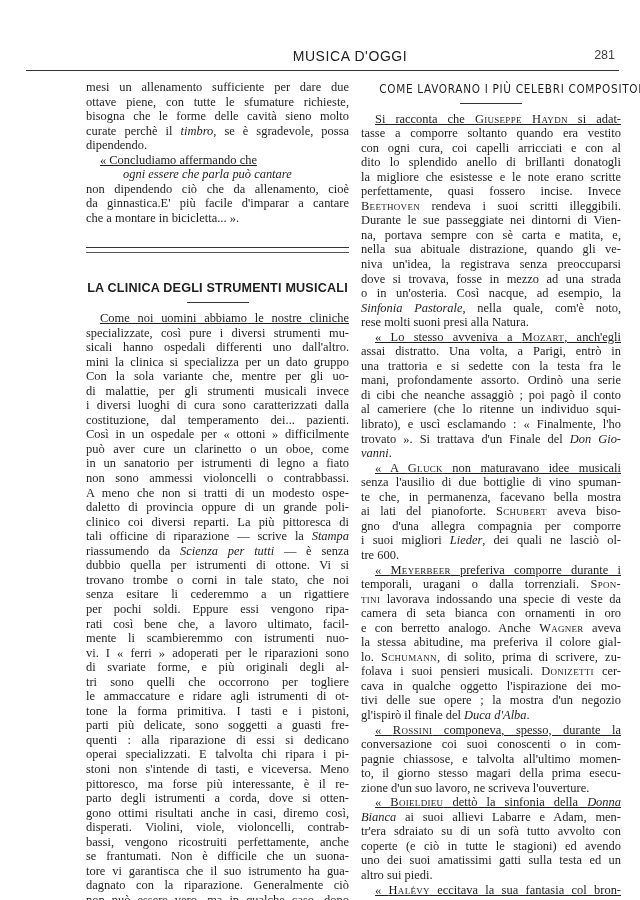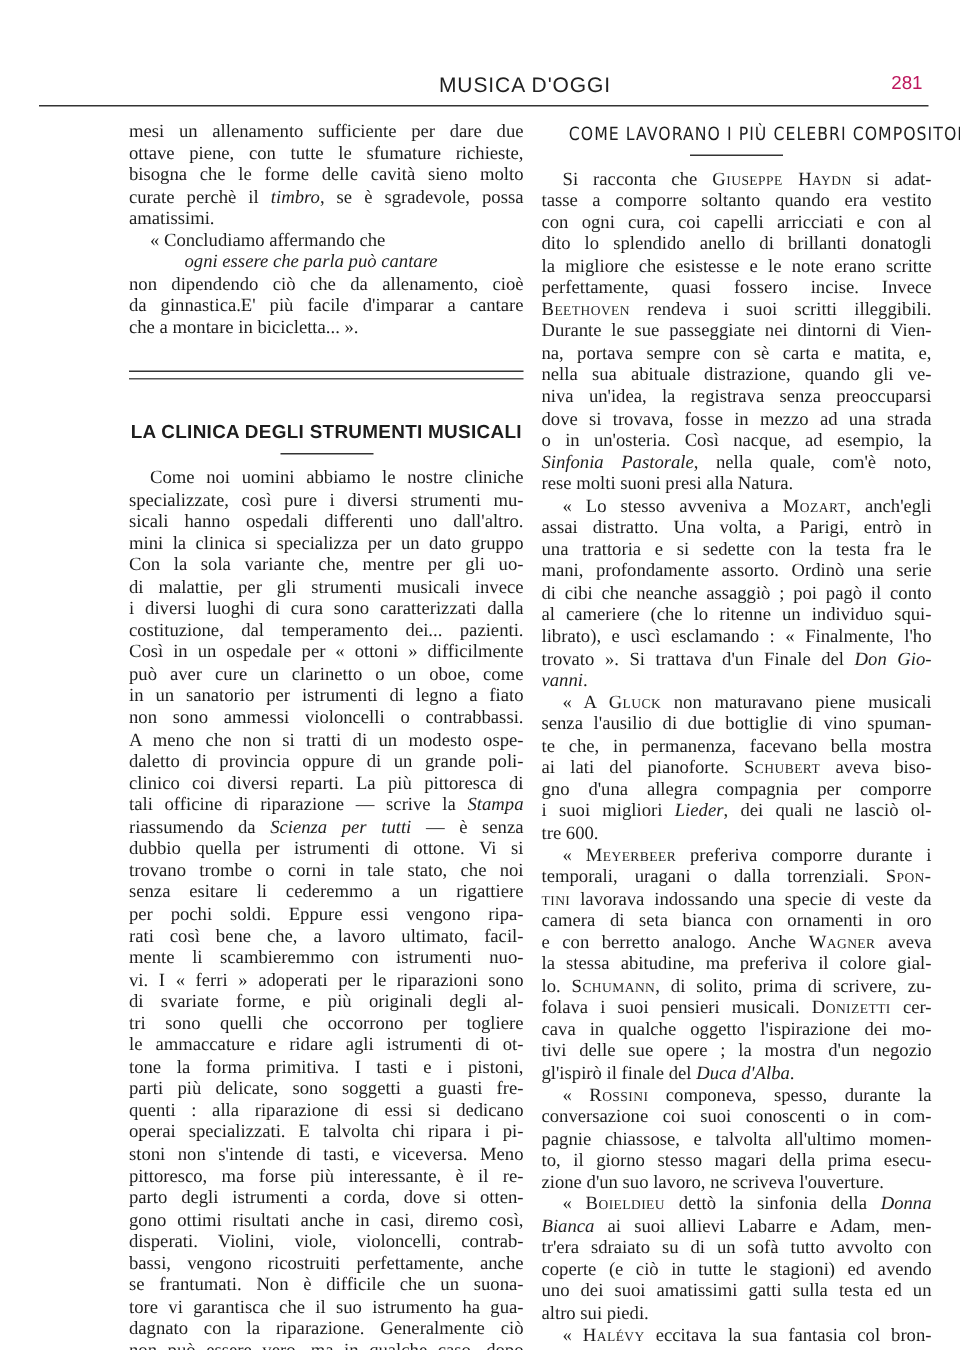"281" .page-number { color: #be185d -> #404040 }
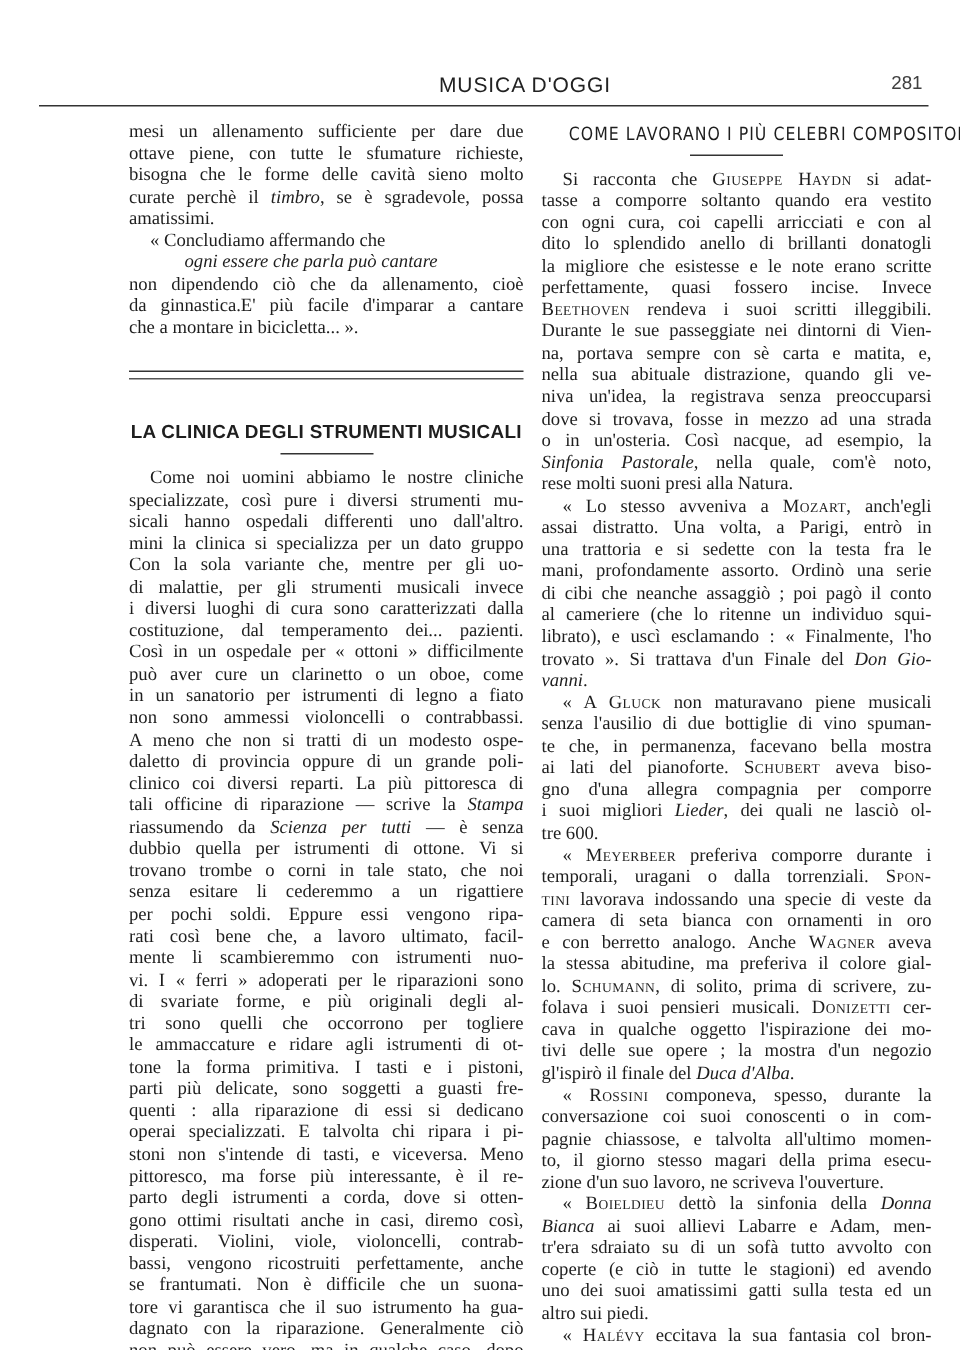"Si racconta che Giuseppe Haydn" .line.indent { text-decoration: none -> underline }
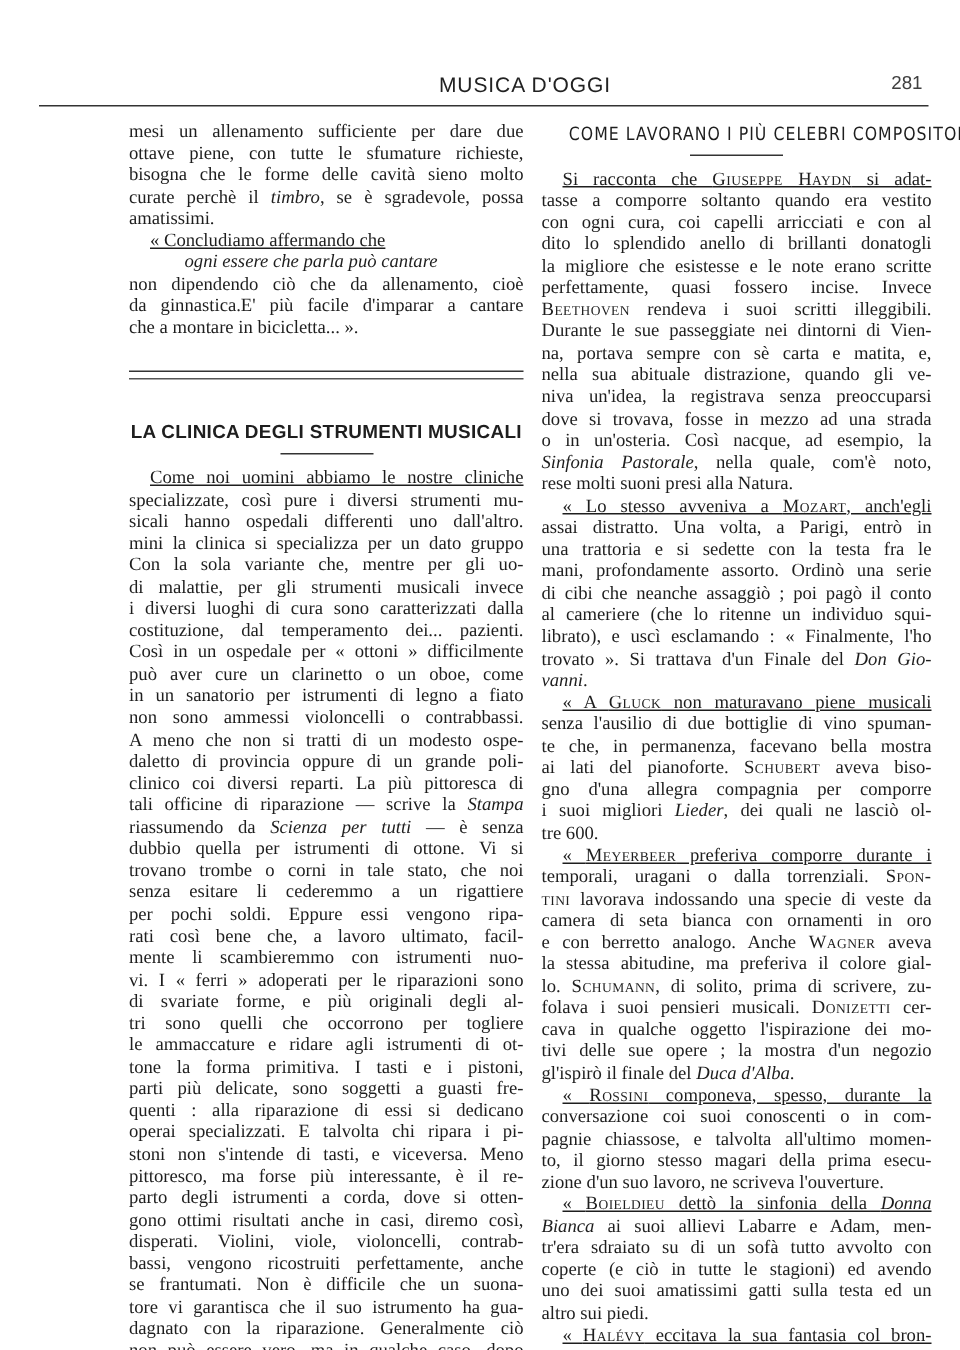"amatissimi." span.line { text: amatissimi -> dipendendo }
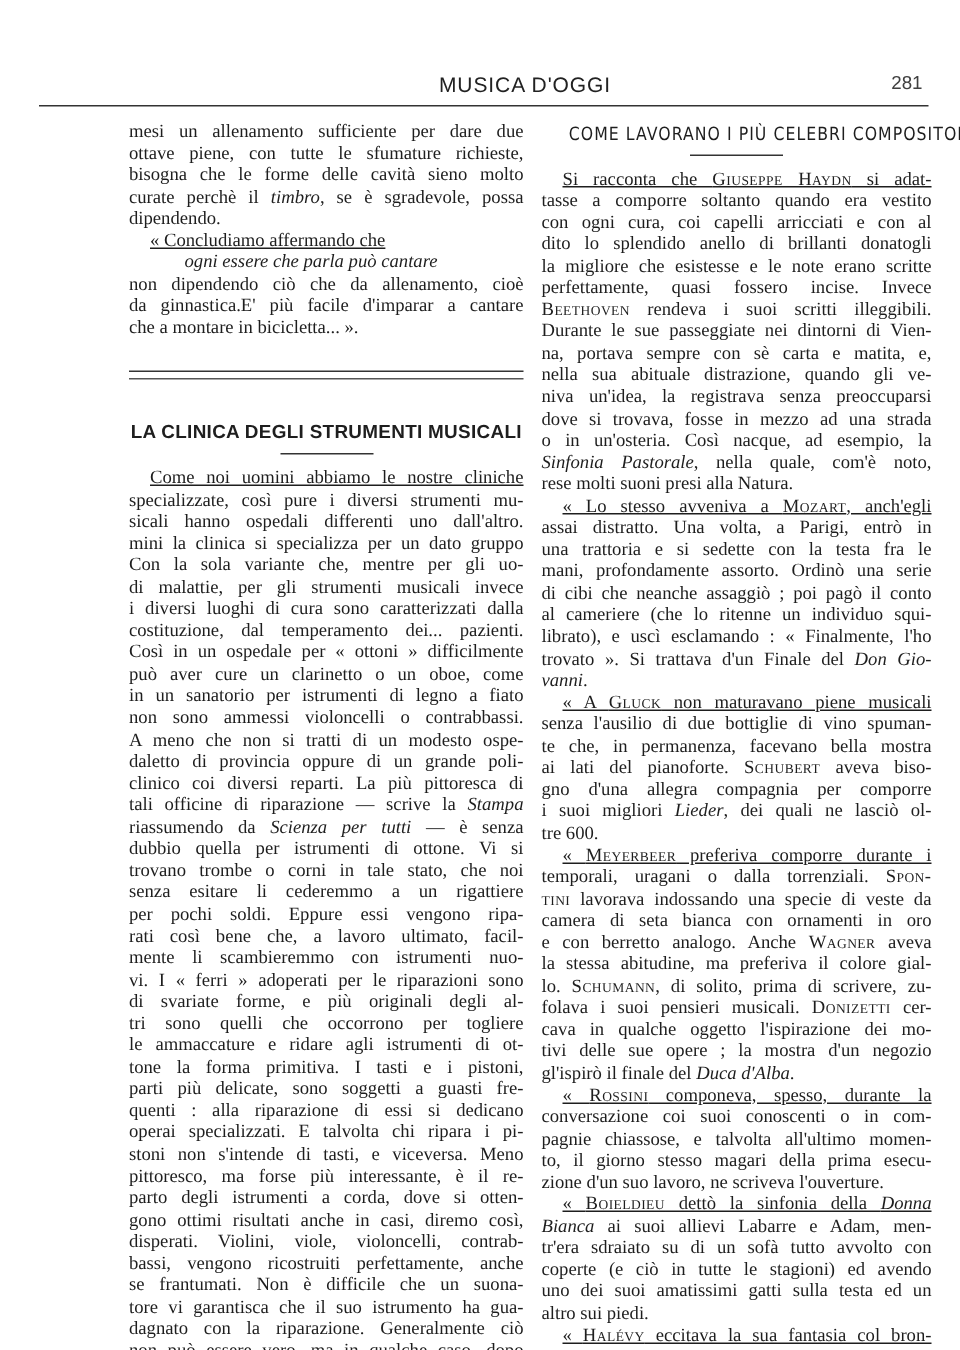"non maturavano piene musicali" span { text: piene -> idee }
